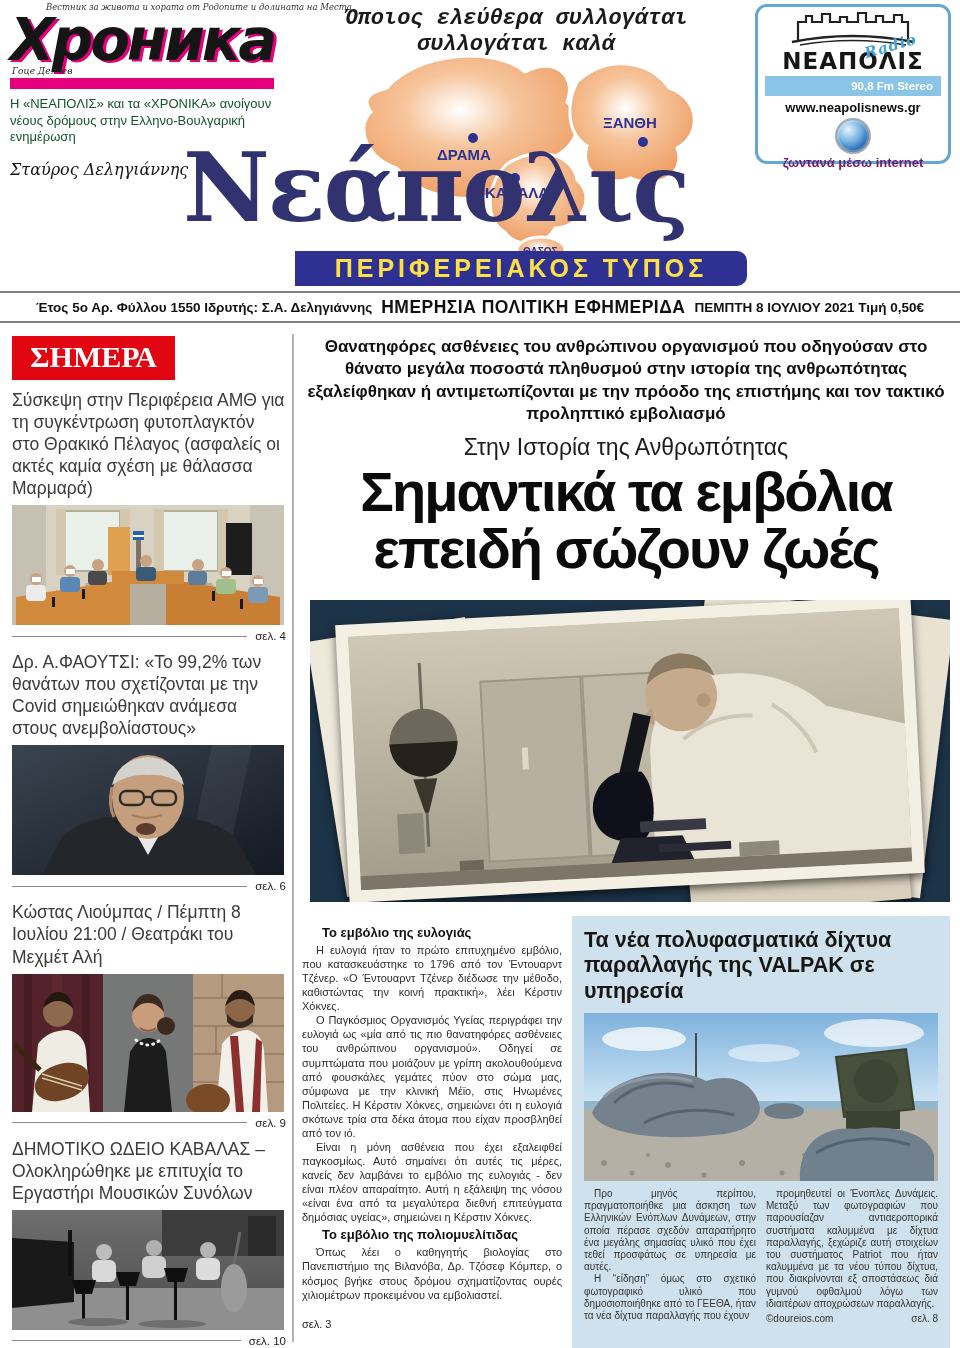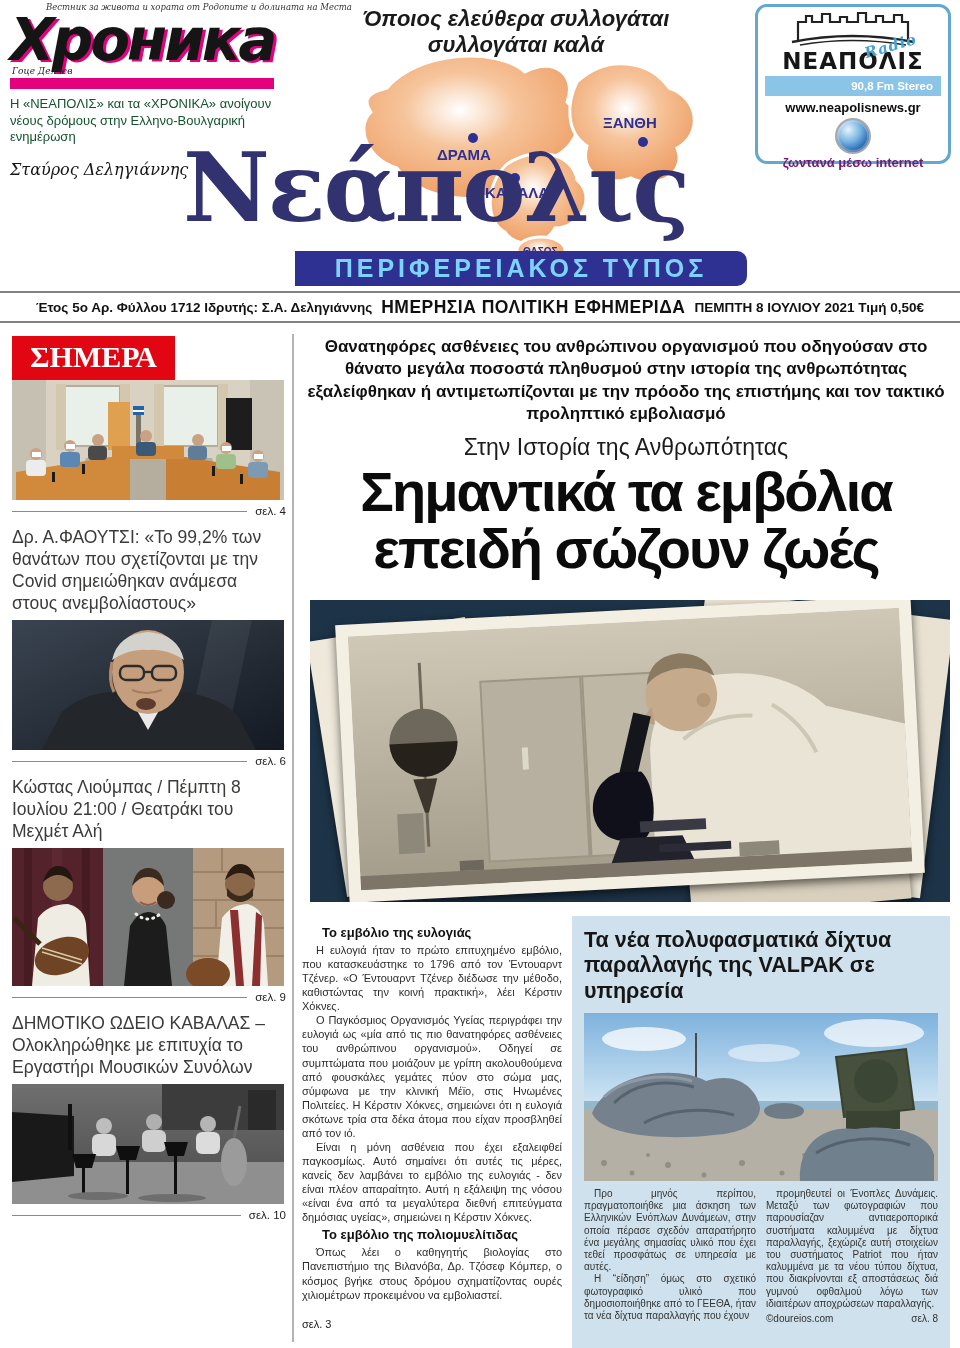"Όποιος ελεύθερα συλλογάται" .slogan { font-family: Liberation Sans, sans-serif -> Liberation Mono, monospace }
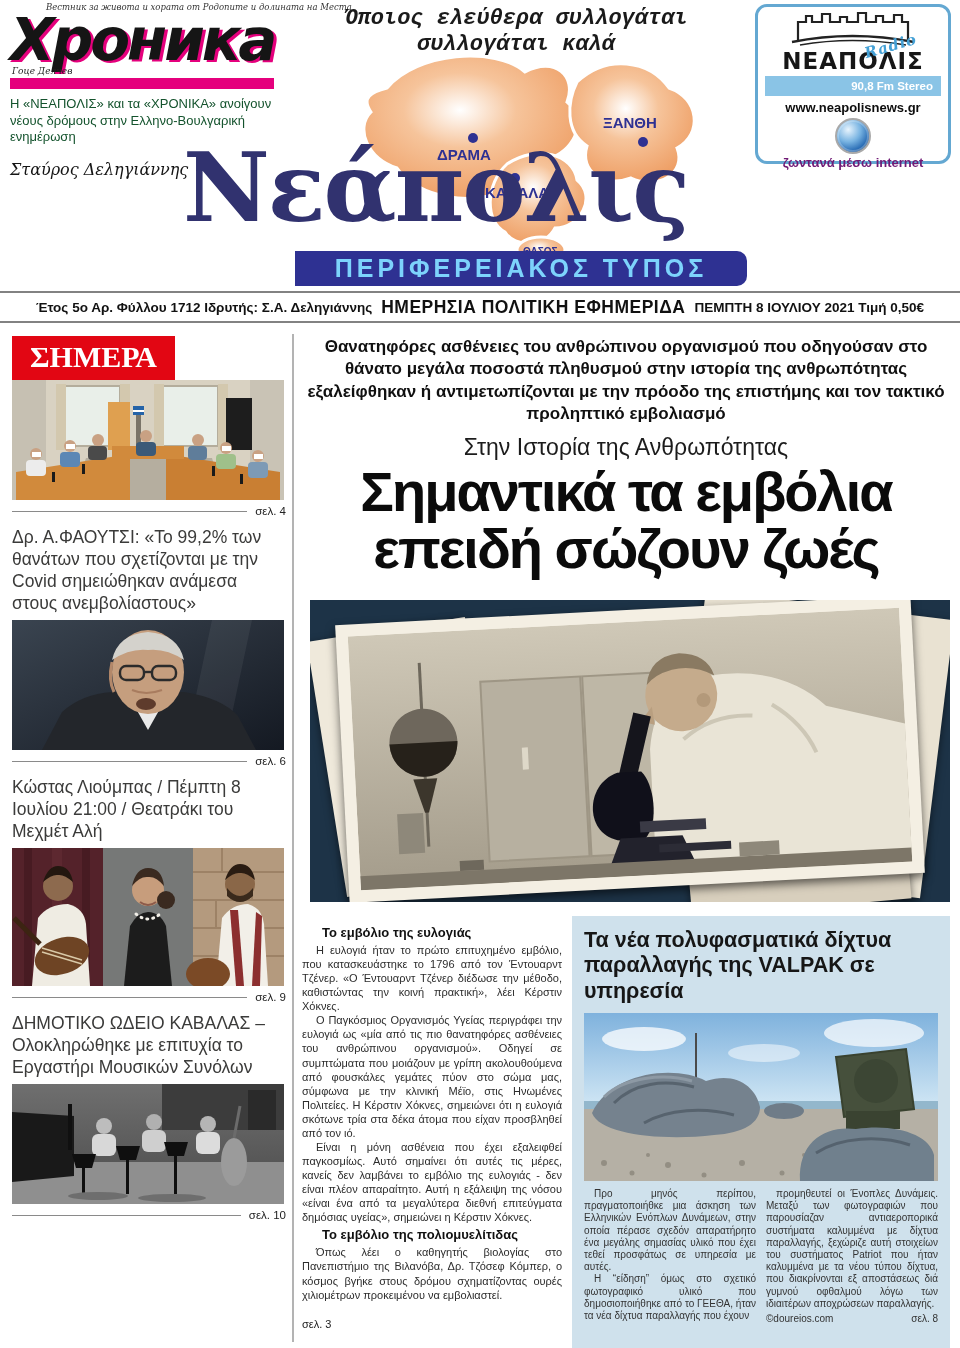"ΠΕΡΙΦΕΡΕΙΑΚΟΣ ΤΥΠΟΣ" .type-banner { color: #7dd3fc -> #fde047 }
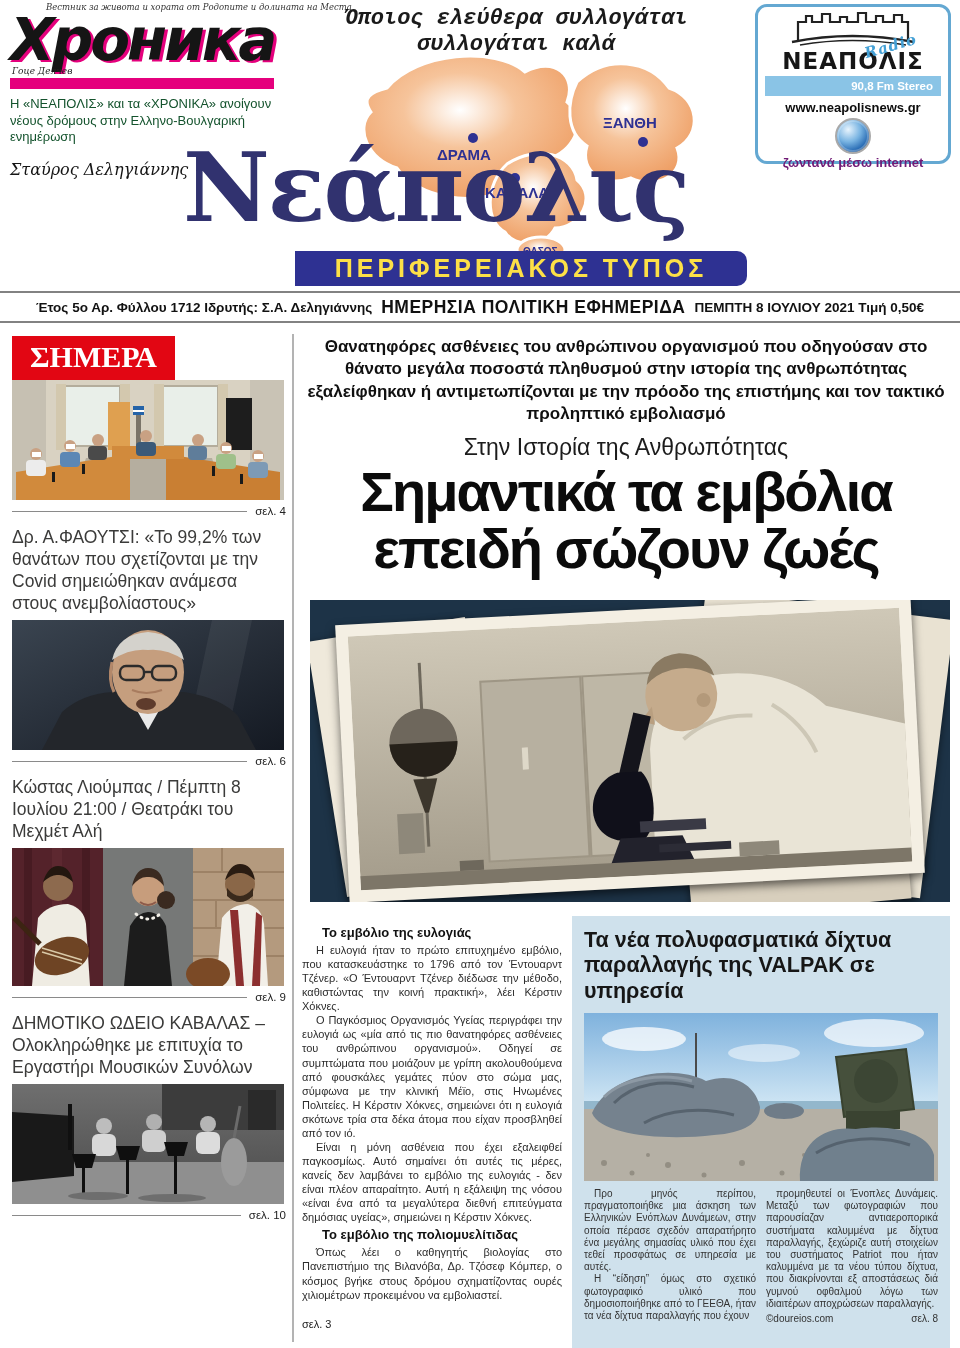"Έτος 5ο Αρ. Φύλλου 1712" span.iss-a { text: 1712 -> 1550 }
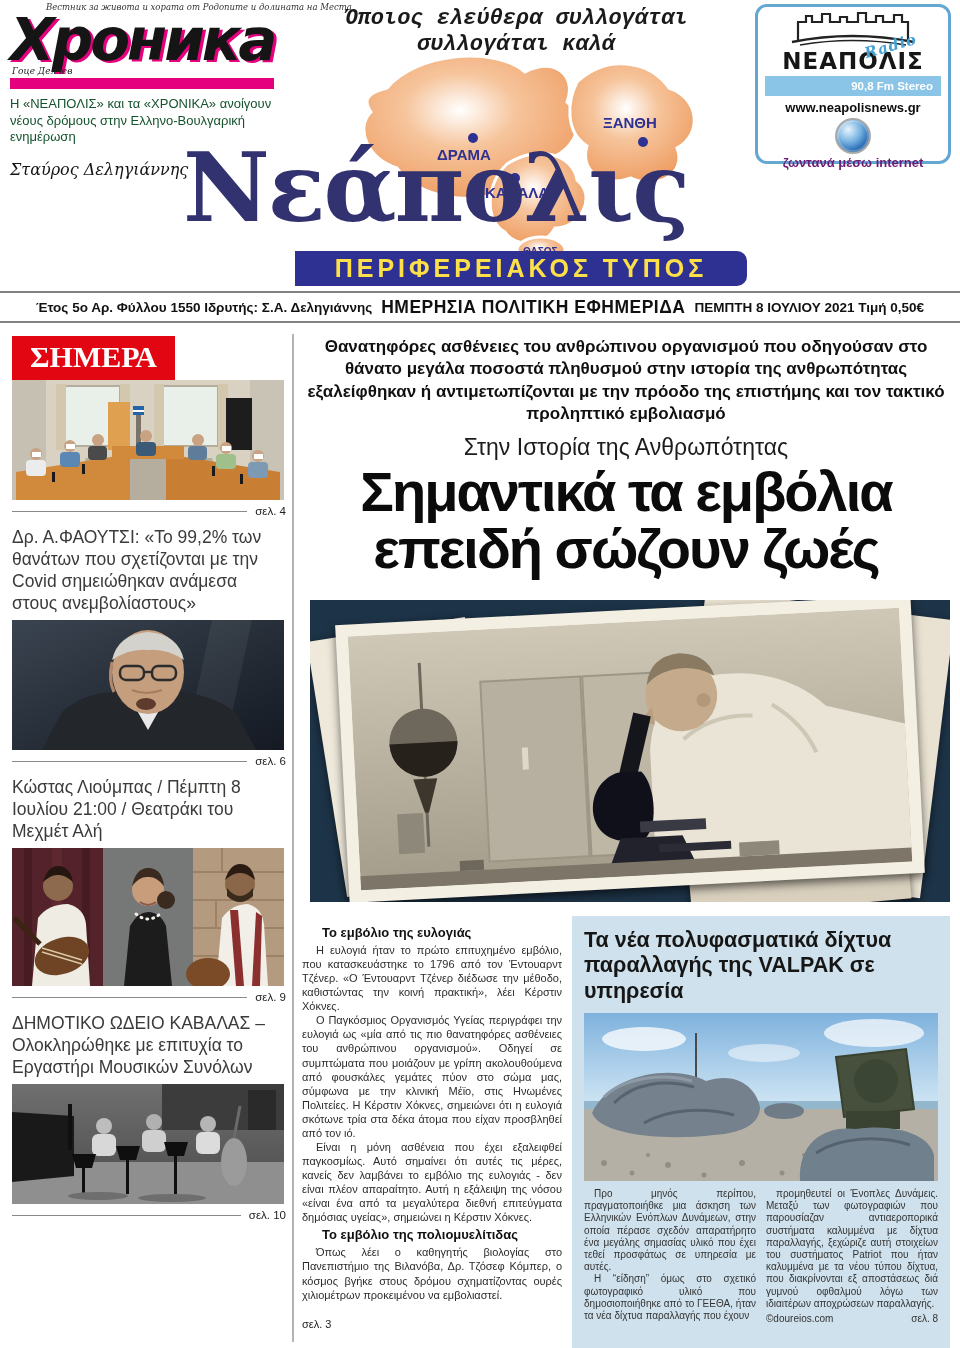"Σύσκεψη στην Περιφέρεια ΑΜΘ για" div.side-title { html: none -> <div>Σύσκεψη στην Περιφέρεια ΑΜΘ για τη συγκέντρωση φυτοπλαγκτόν στο Θρακικό Πέλαγος (ασφαλείς οι ακτές καμία σχέση με θάλασσα Μαρμαρά)</div> }
